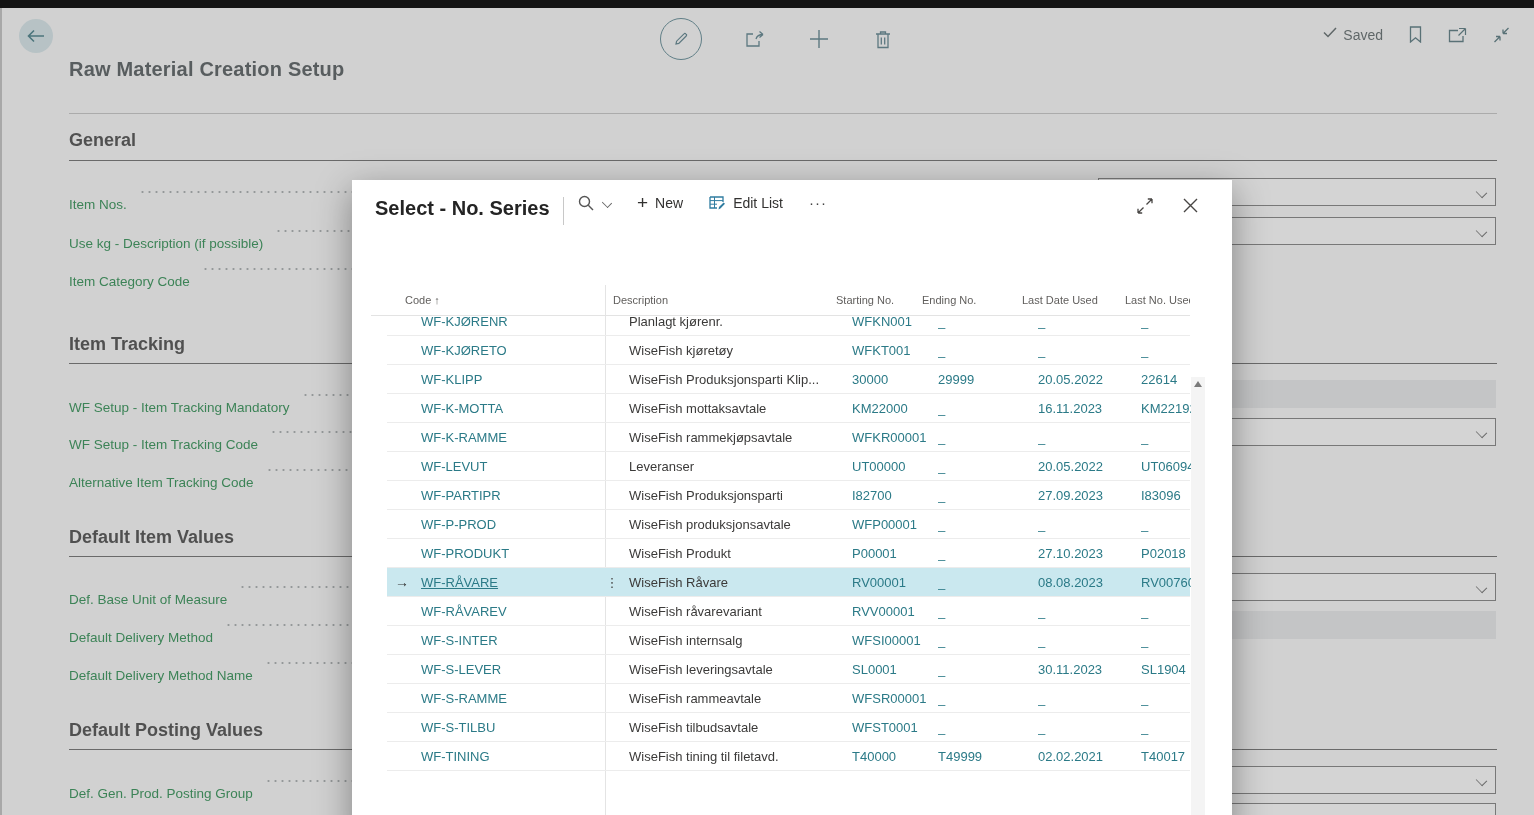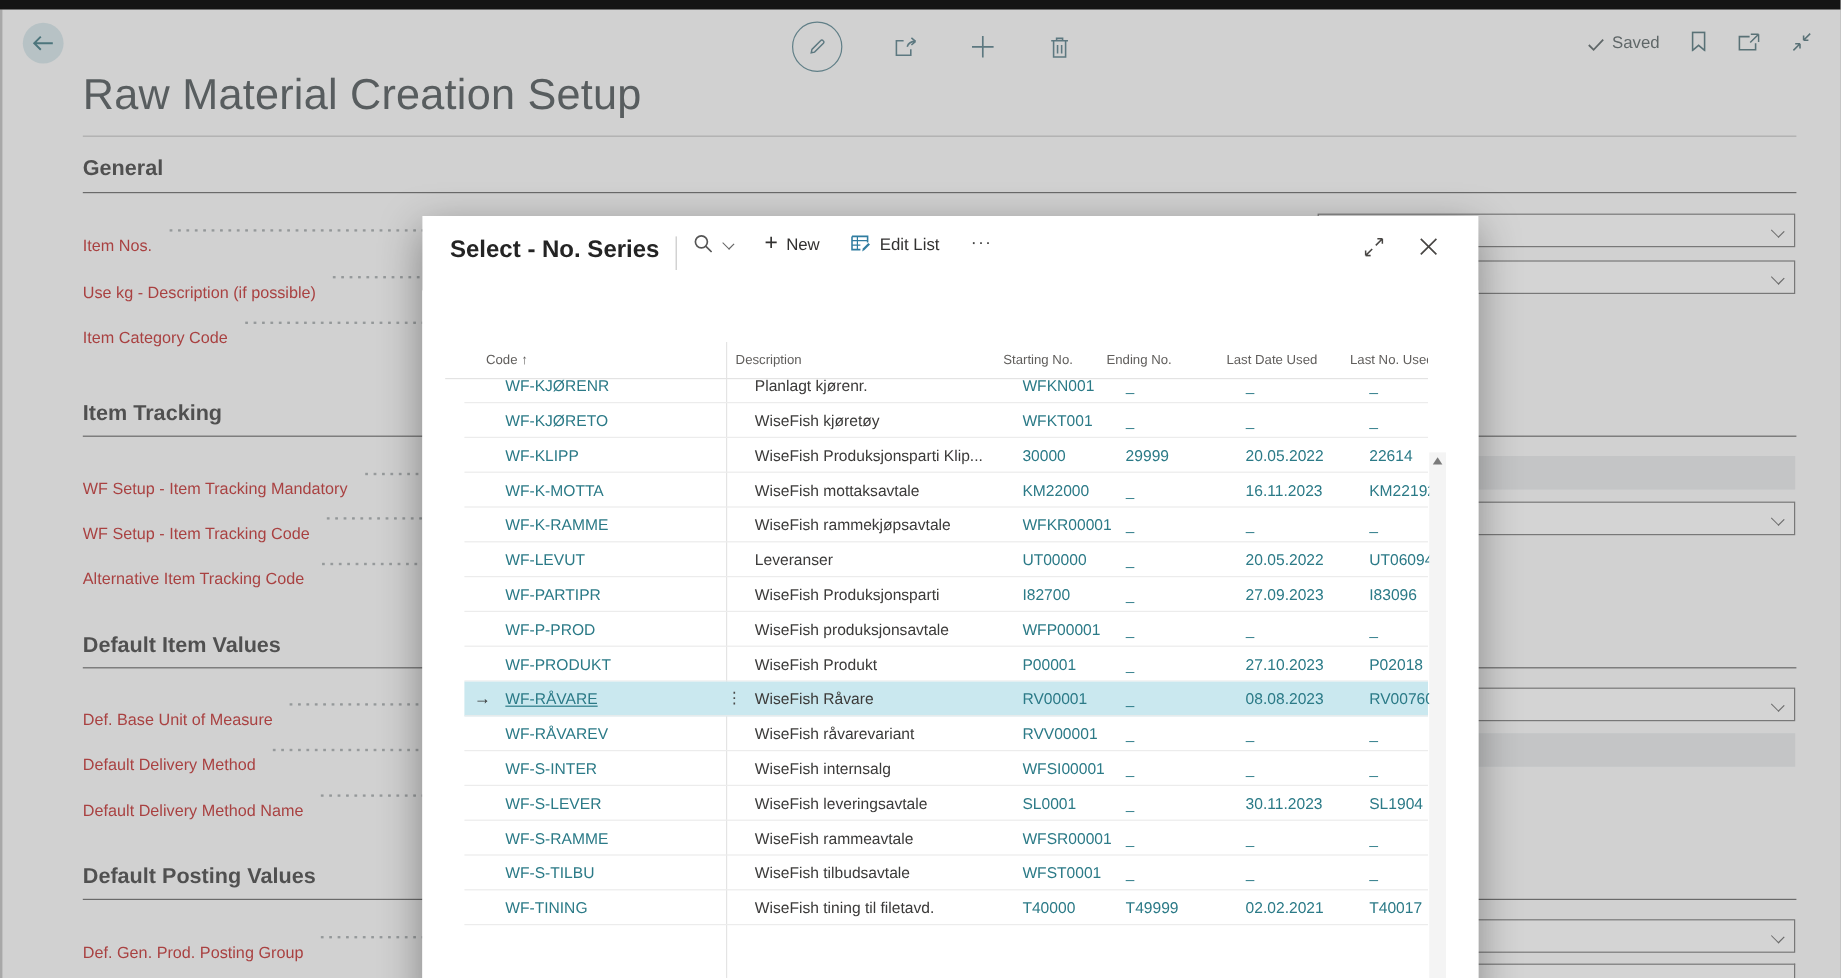"Saved" .saved { align-items: flex-end -> flex-start }
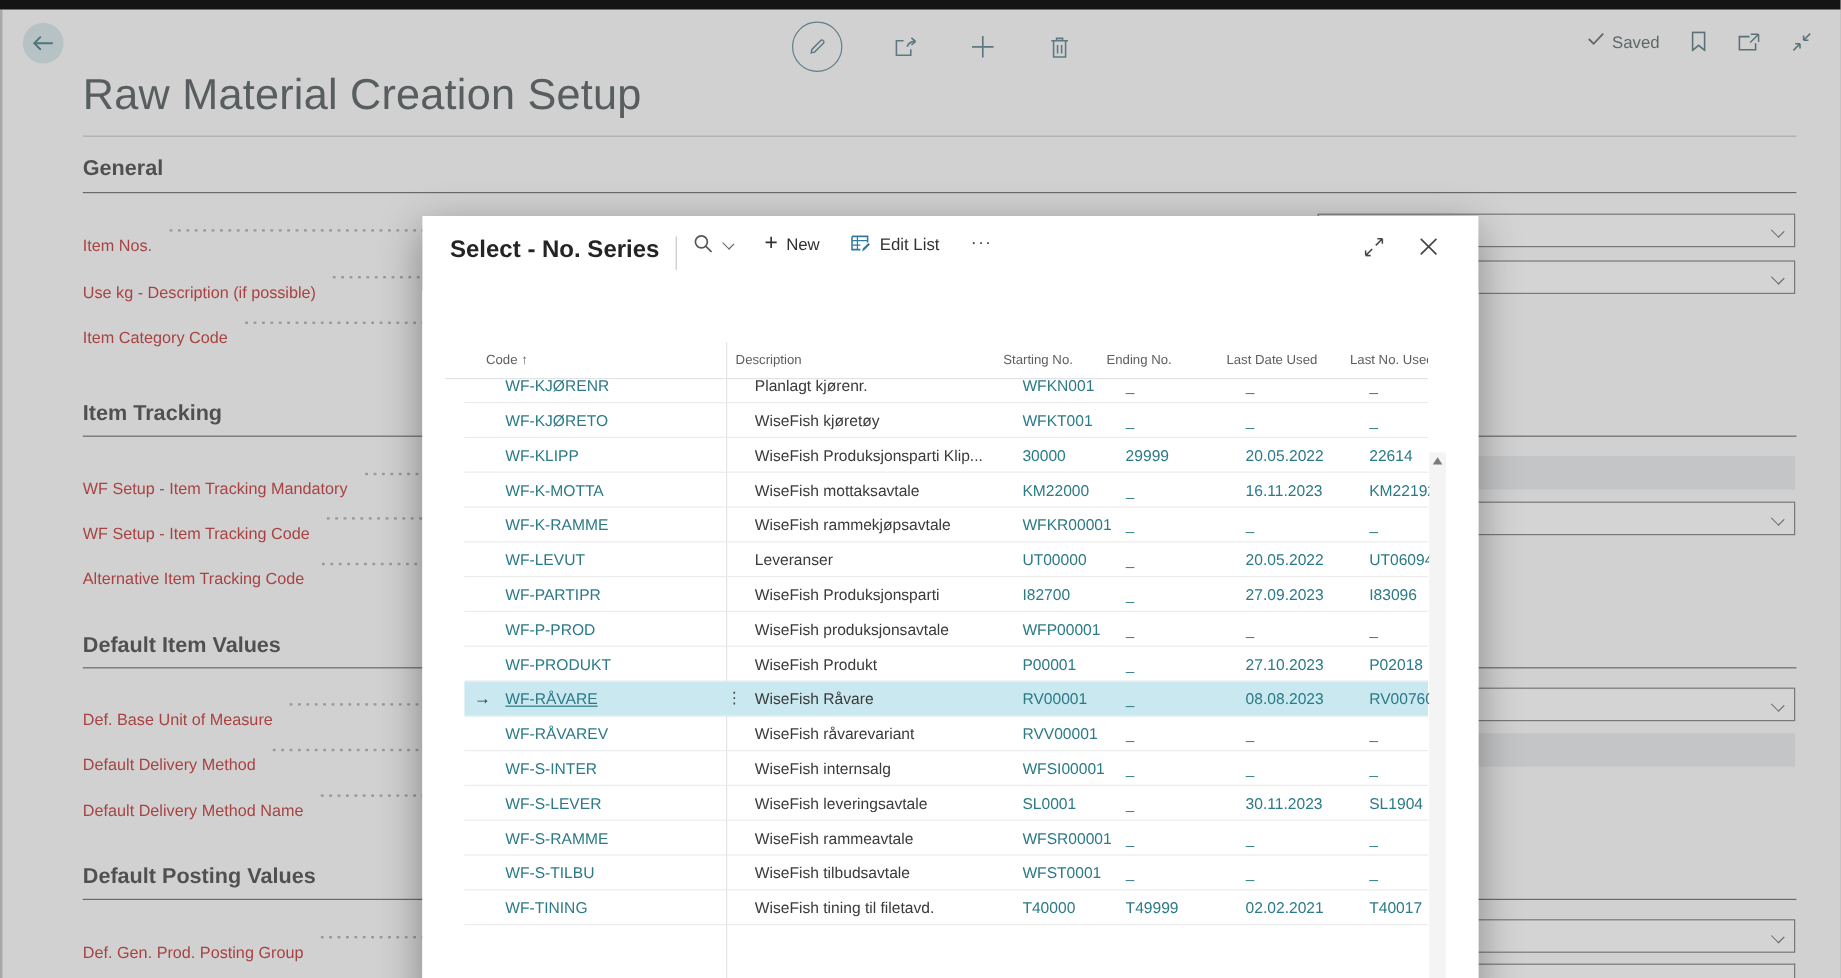"Raw Material Creation Setup" .page-title { font-size: 36px -> 20px; font-weight: 400 -> 700 }
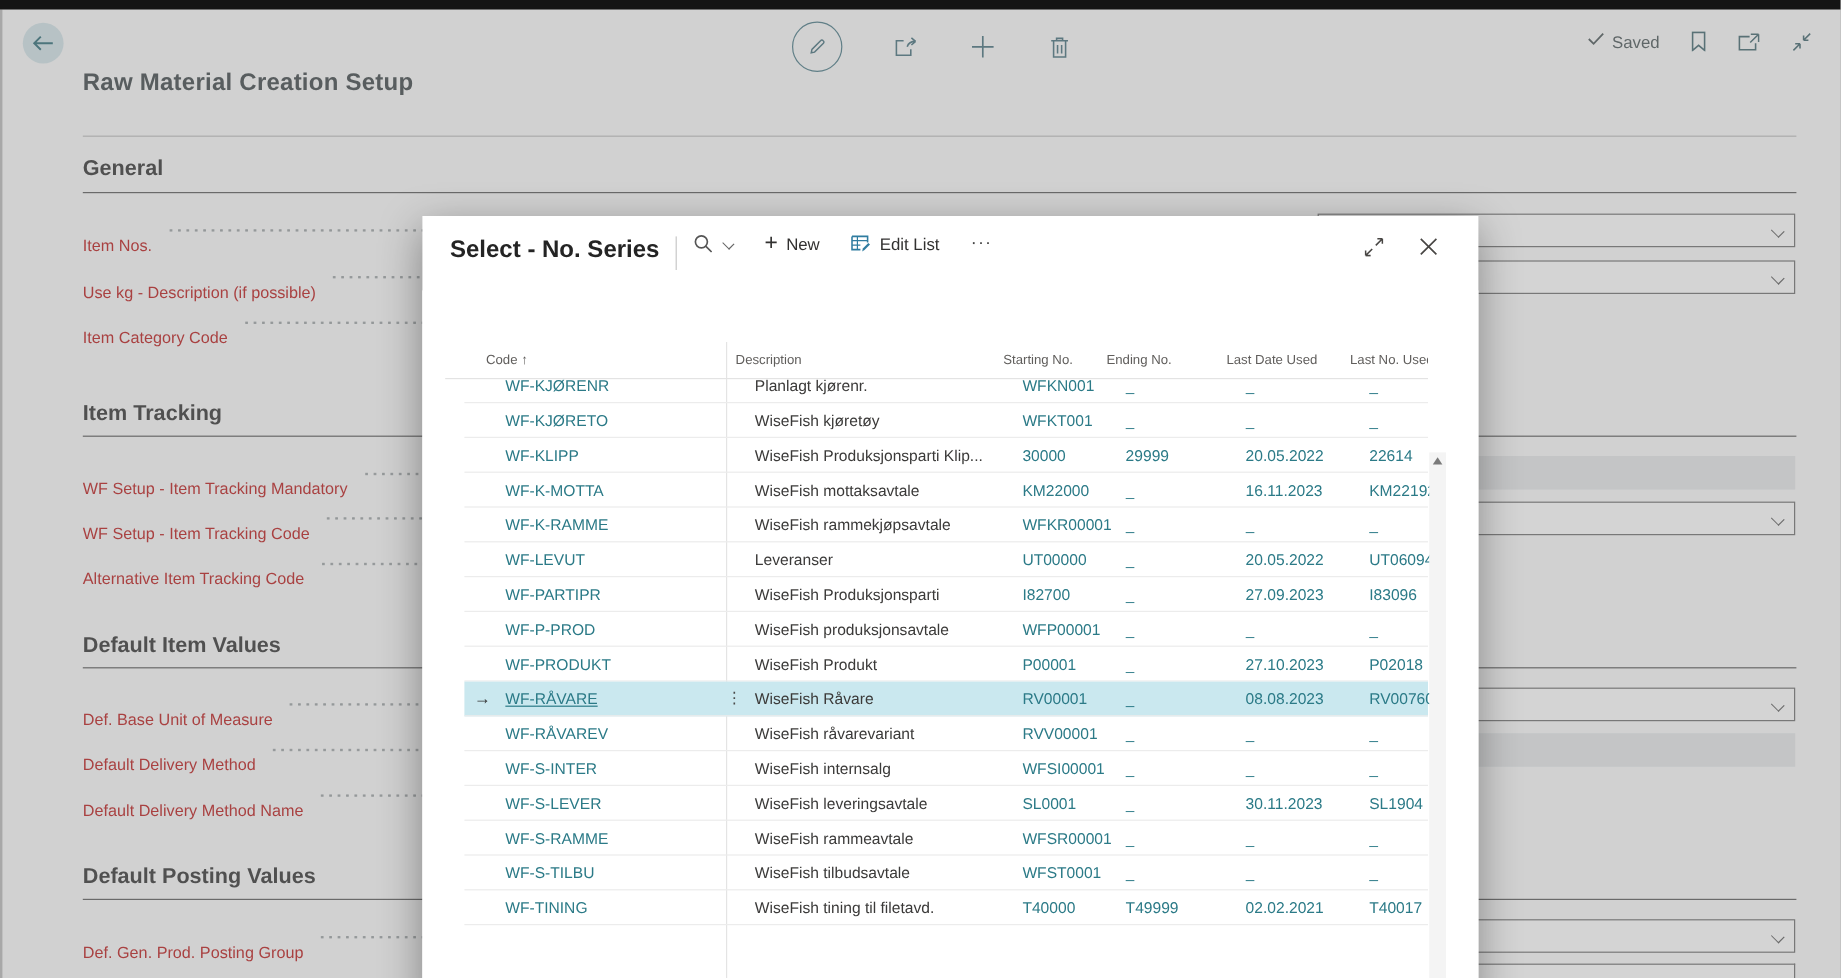"Item Nos." .flabel { color: #b91c1c -> #15803d }
